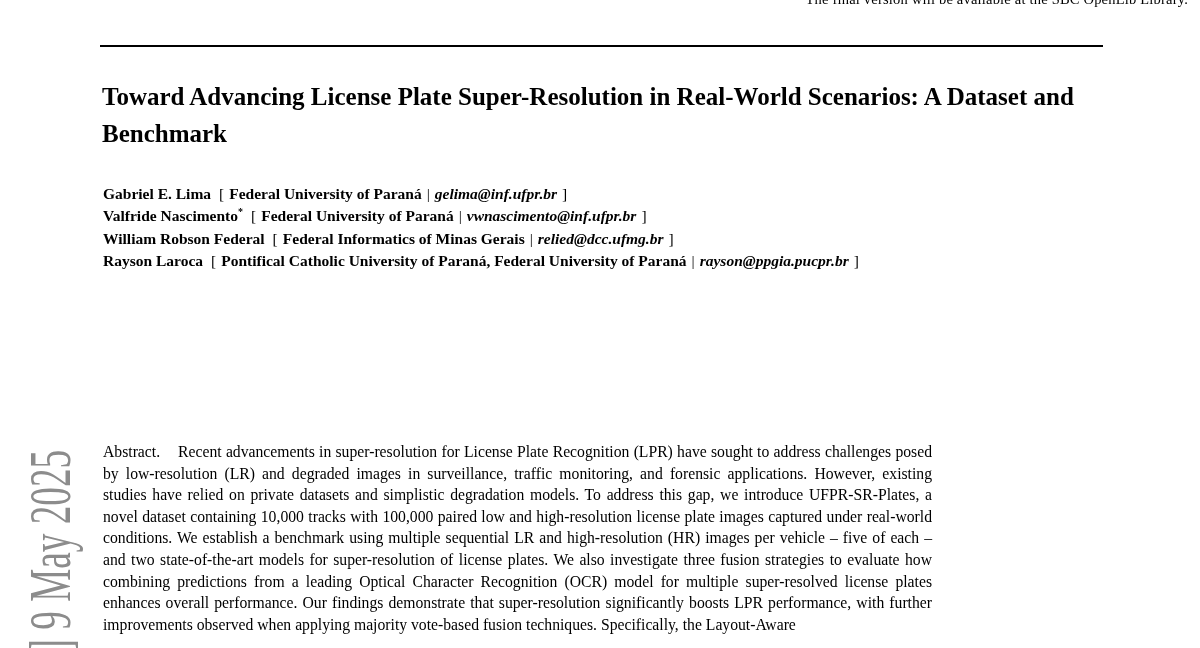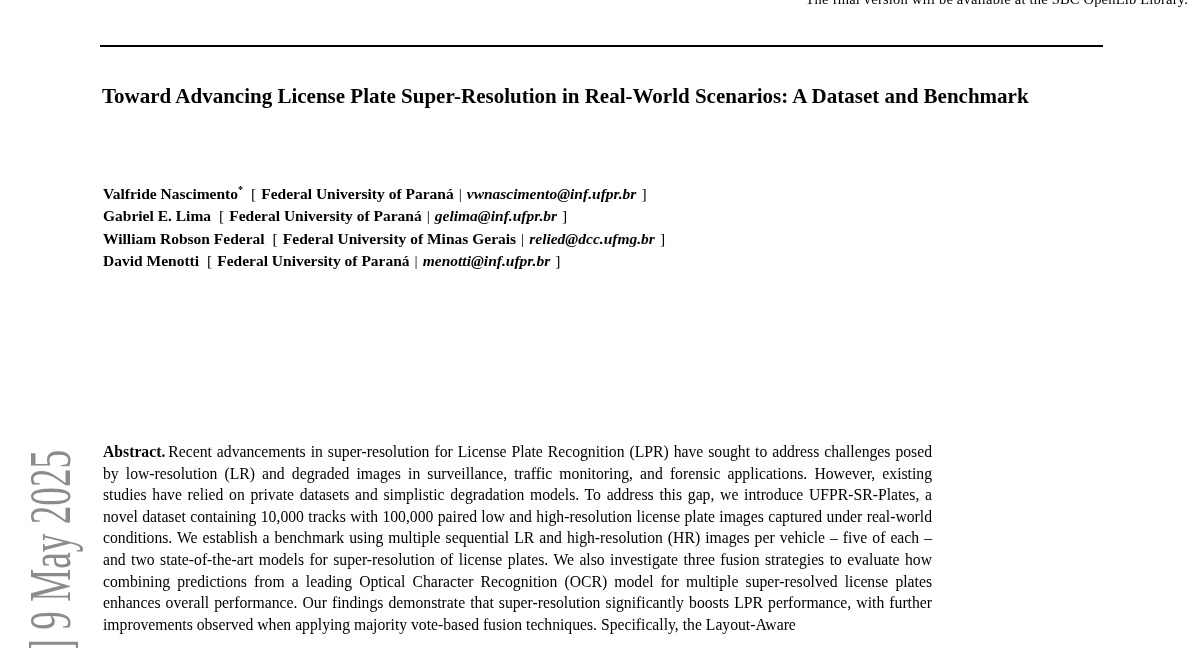"Toward Advancing License Plate" .title { font-size: 21px -> 25px }
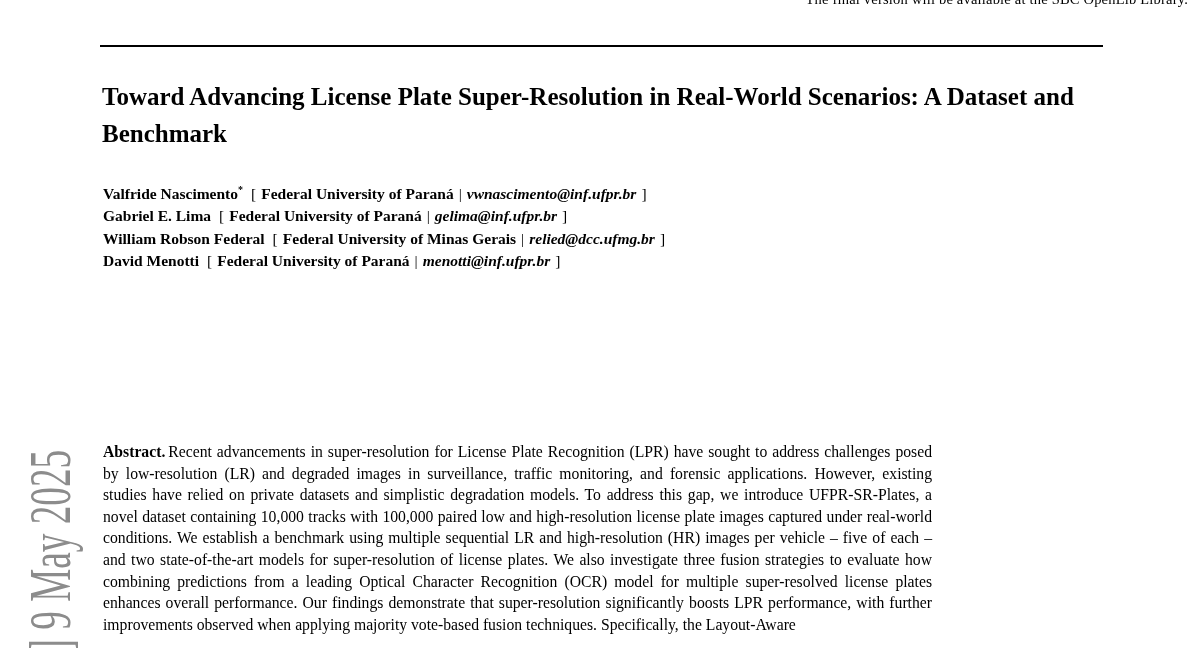"Valfride Nascimento* [ Federal" div.author-row { order: before "Gabriel E. Lima [ Federal" -> after "Gabriel E. Lima [ Federal" }
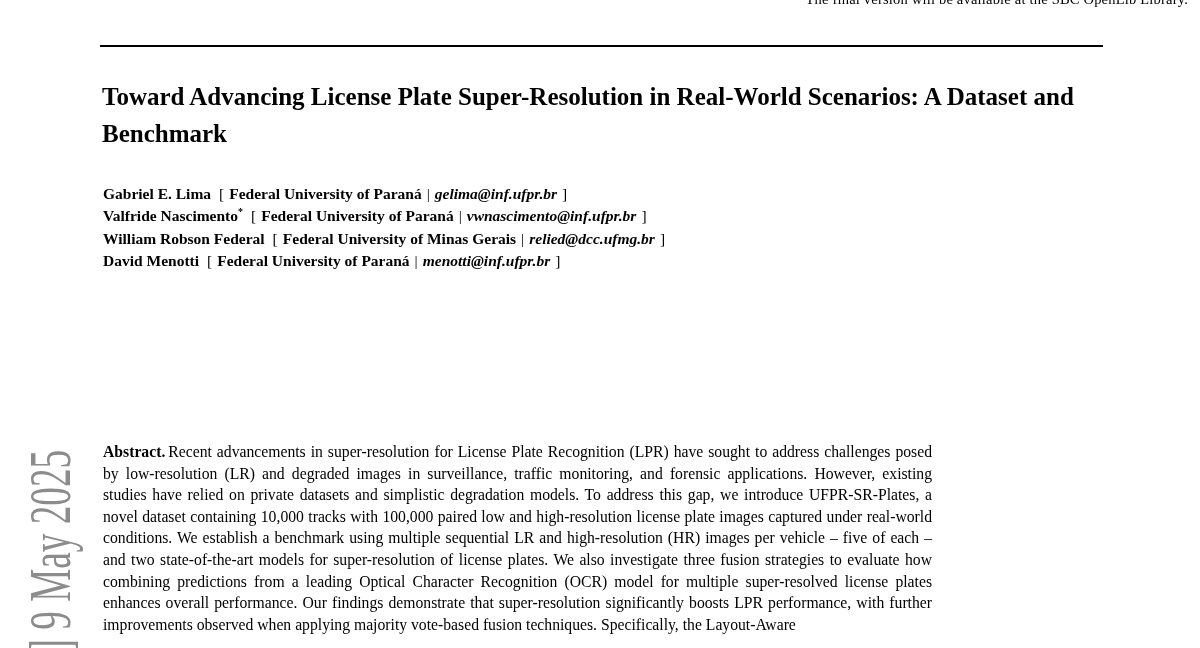"Federal University of Minas Gerais" span.a-aff { text: University -> Informatics }
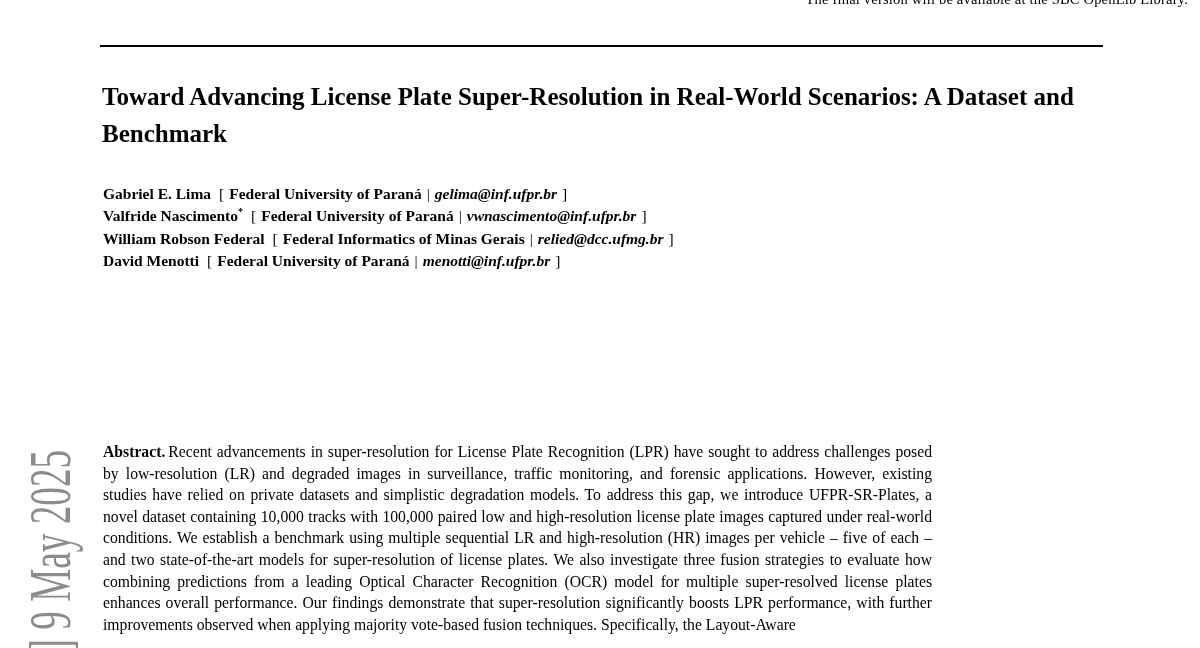"Rayson Laroca [ Pontifical Catholic" div.author-row { html: none -> <div><span>Rayson Laroca</span><sup></sup><span>[</span><span>Pontifical Catholic University of Paraná, Federal University of Paraná</span><span>|</span><span>rayson@ppgia.pucpr.br</span><span>]</span></div> }
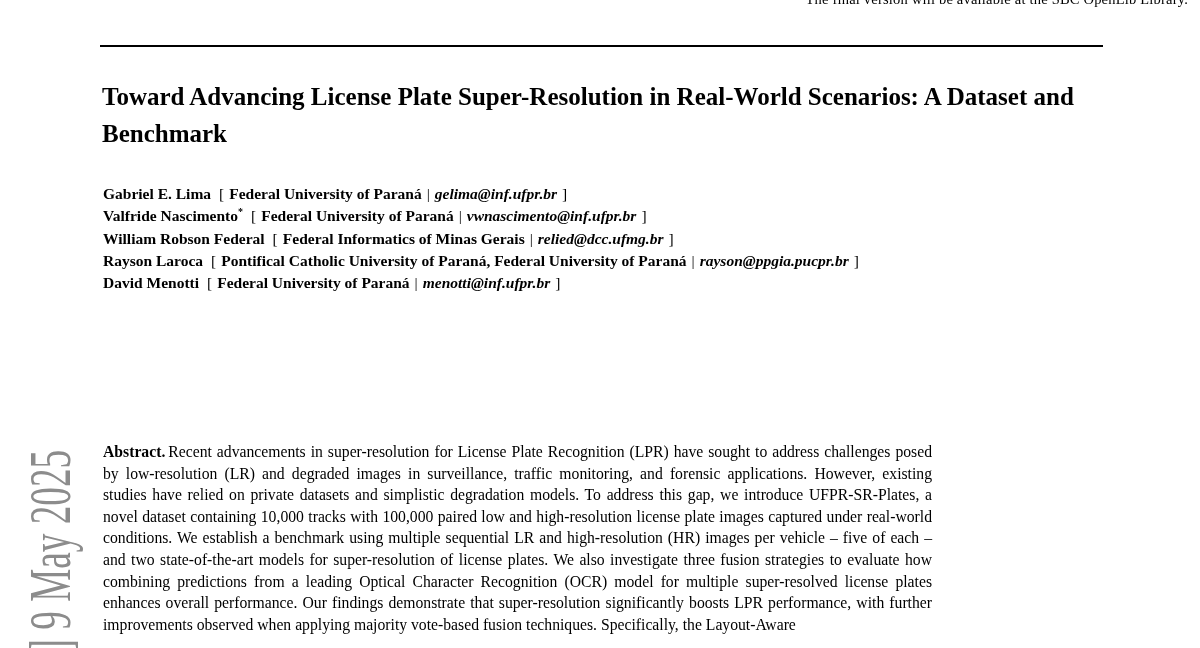"David Menotti [ Federal University" div.author-row { html: <div><span>David Menotti</span><sup></sup><span>[</span><span>Federal University of Paraná</span><span>|</span><span>menotti@inf.ufpr.br</span><span>]</span></div> -> none }
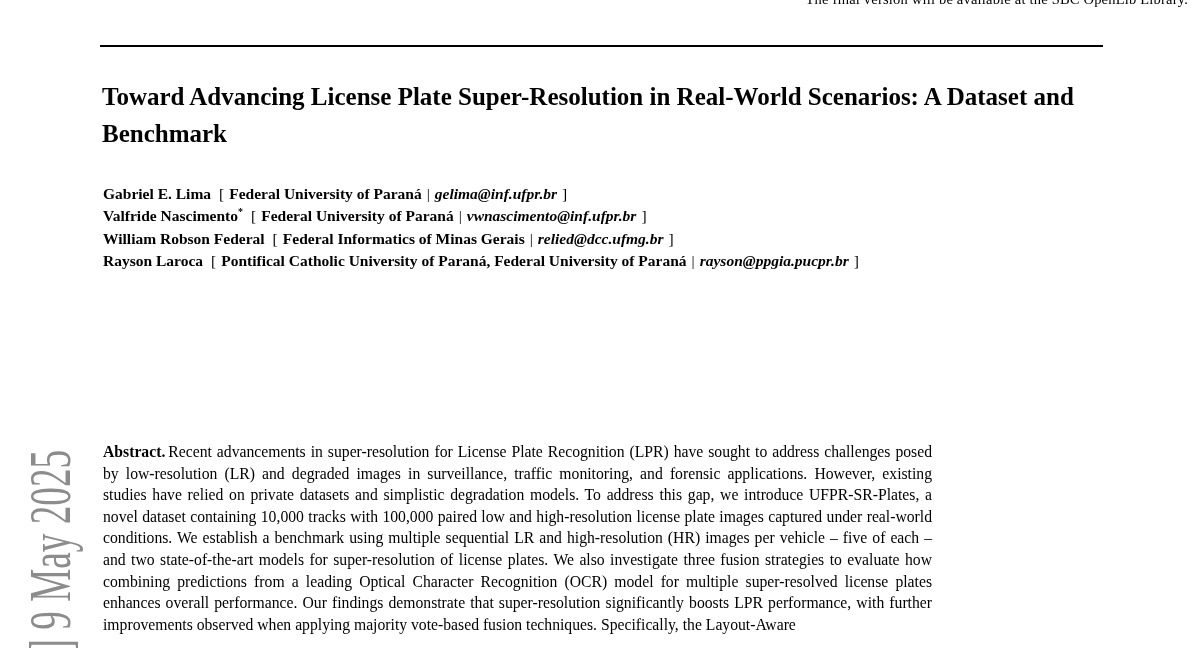"Abstract." .abstract .abs-label { font-weight: bold -> normal; margin-right: 3px -> 18px }
